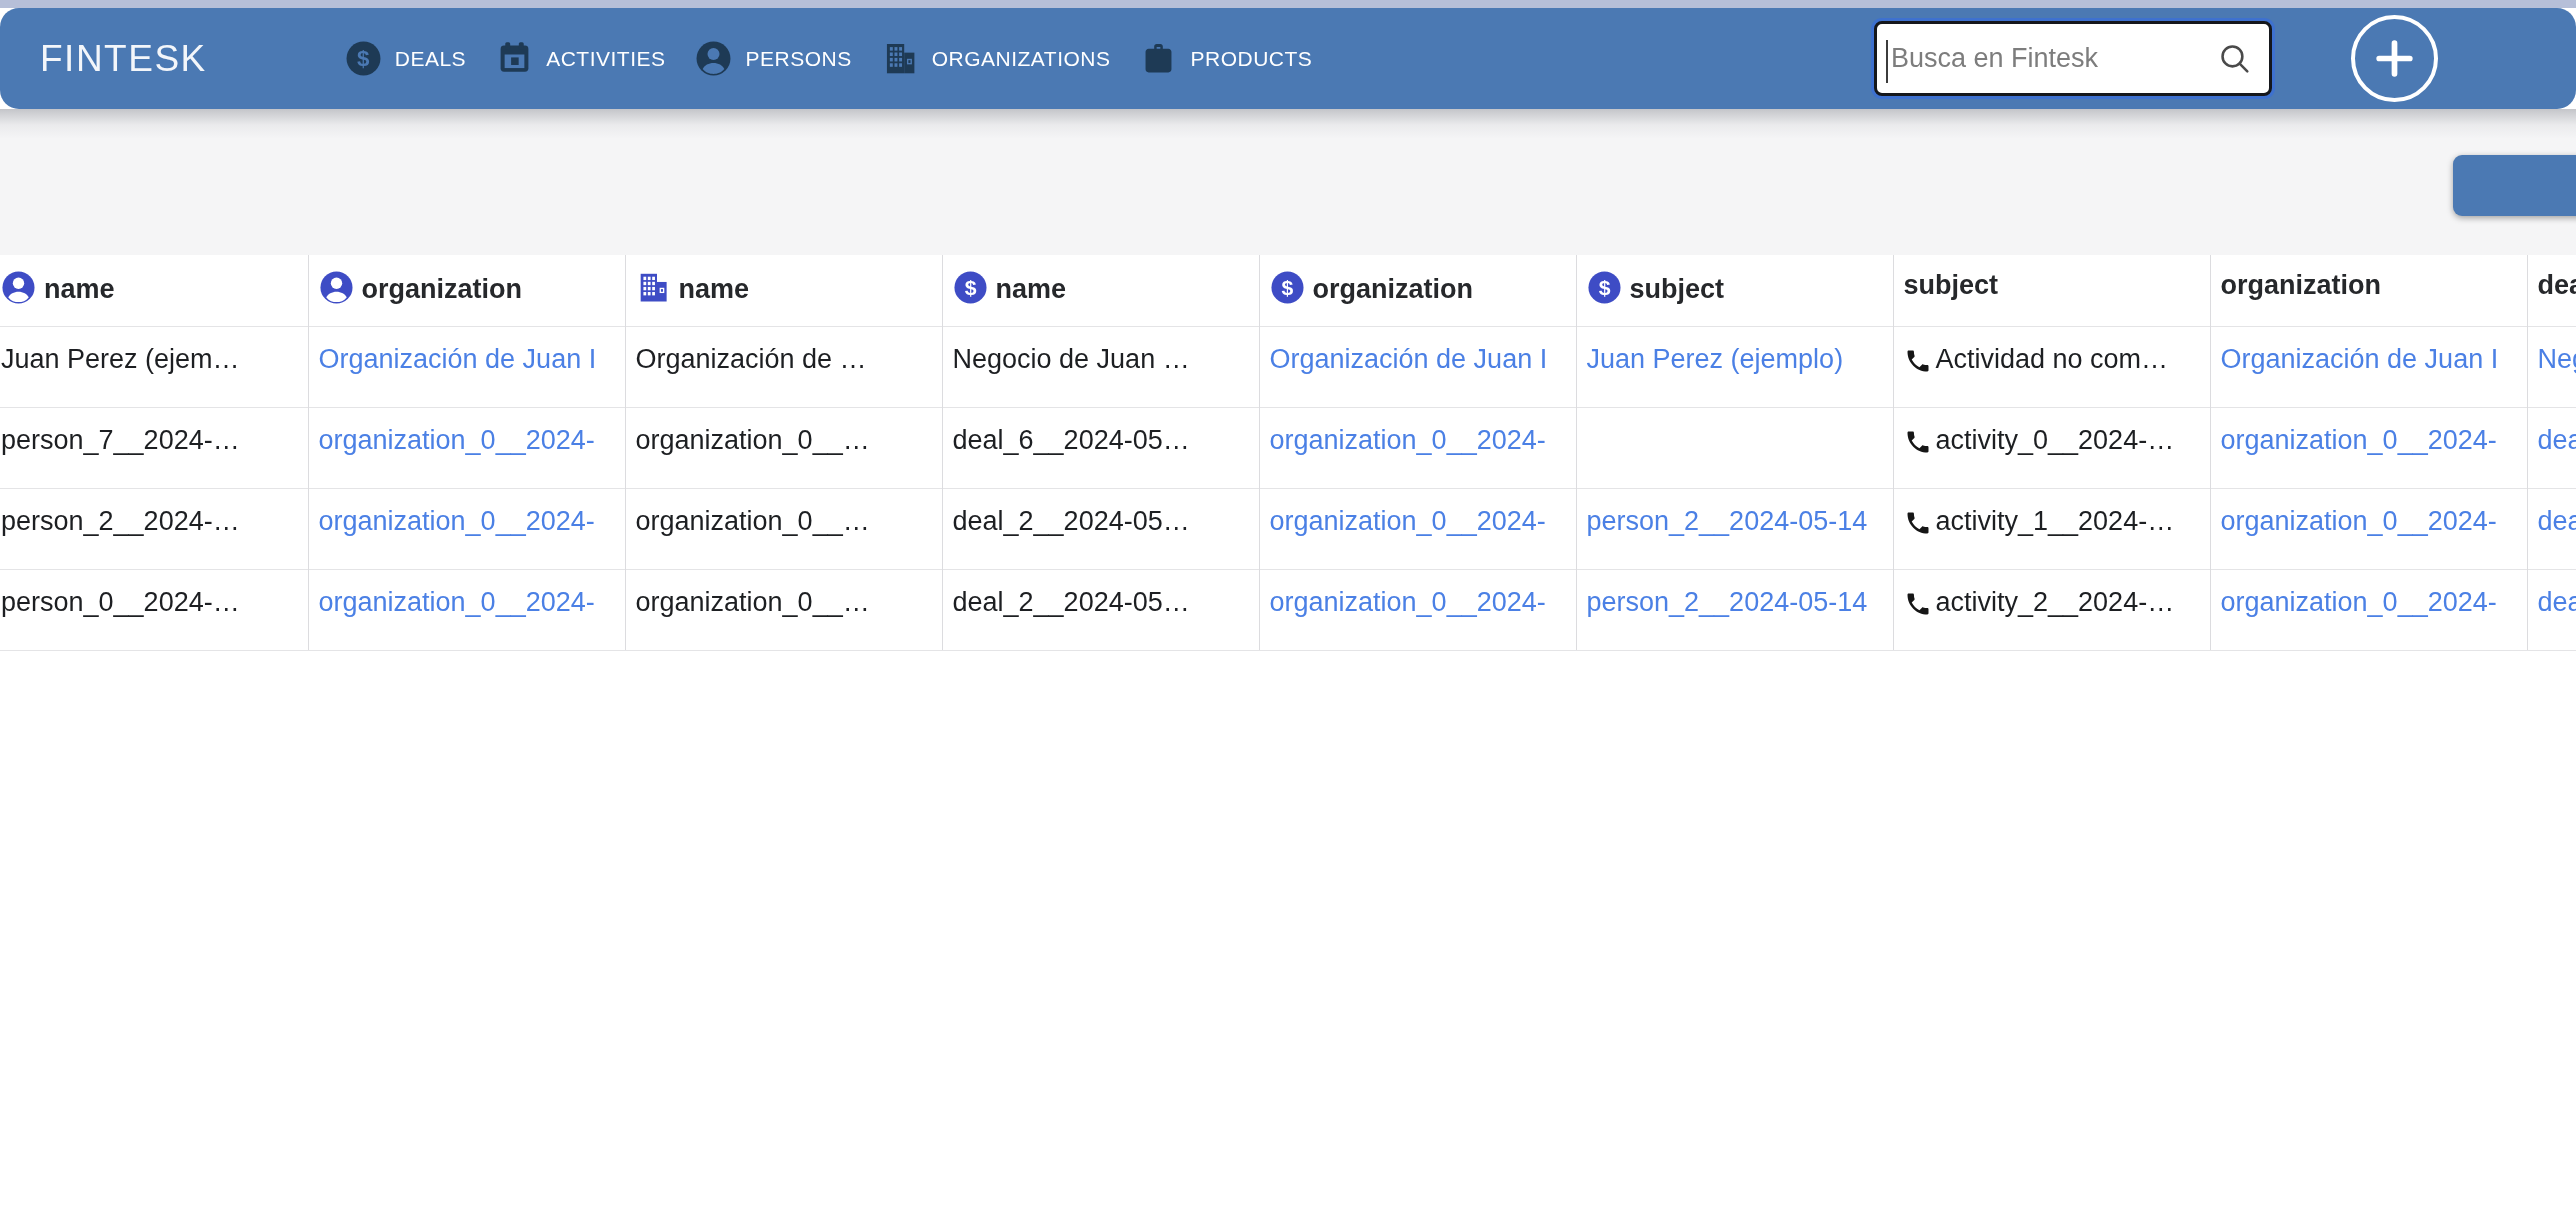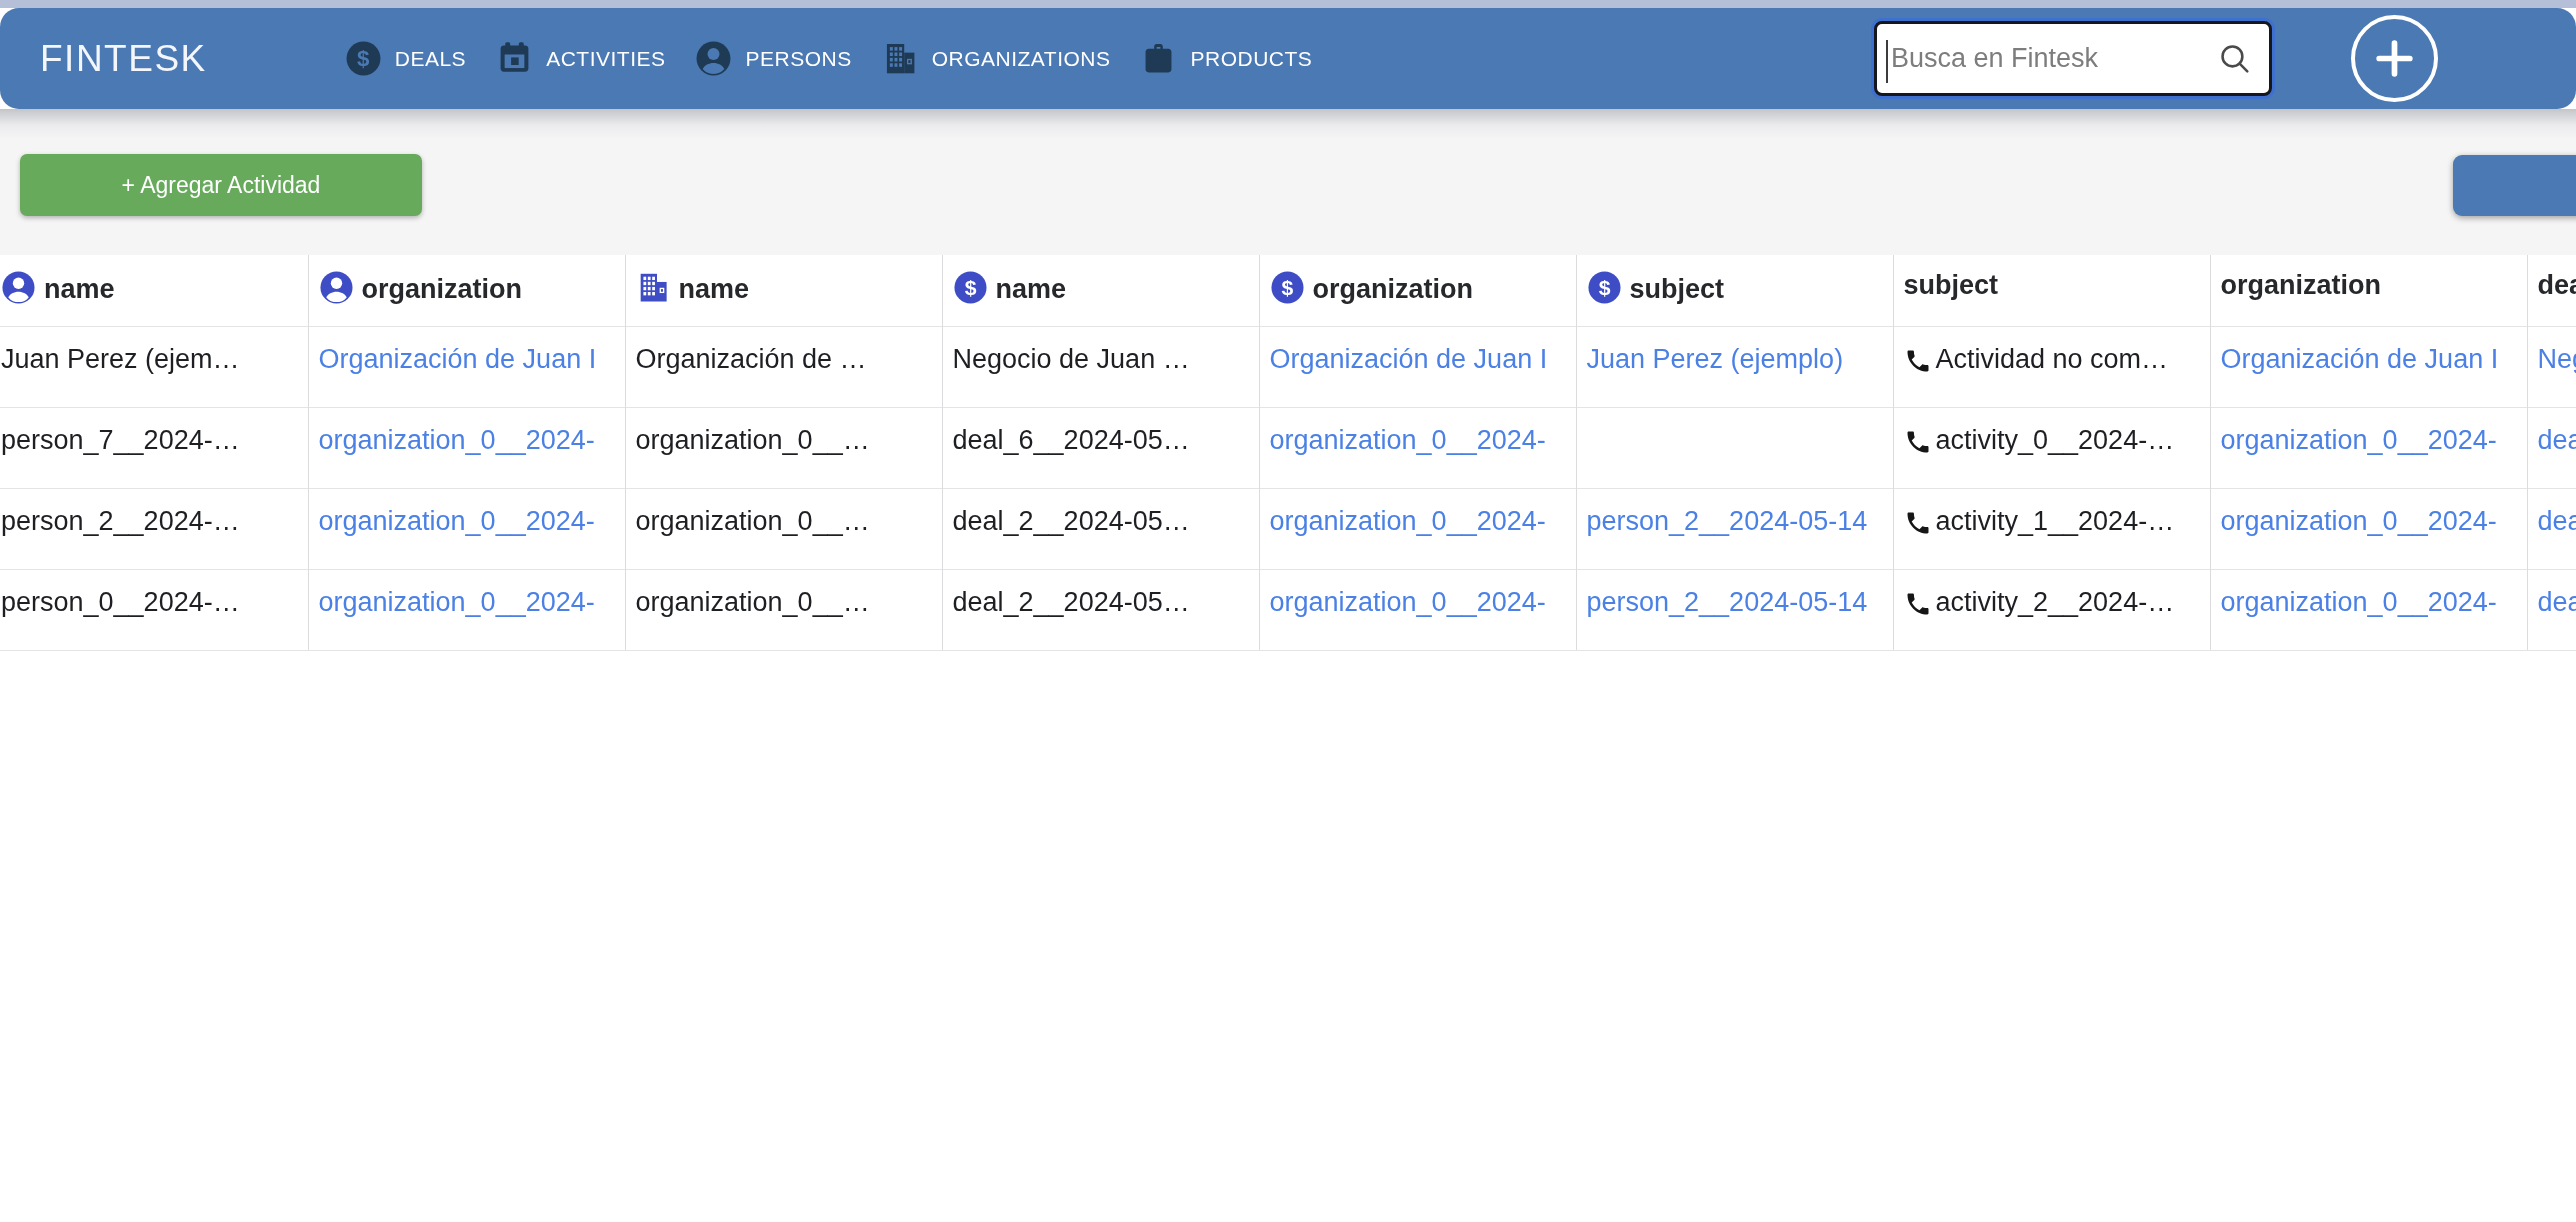"+ Agregar Actividad" button.btn-green { html: <button>+ Agregar Actividad</button> -> none }
